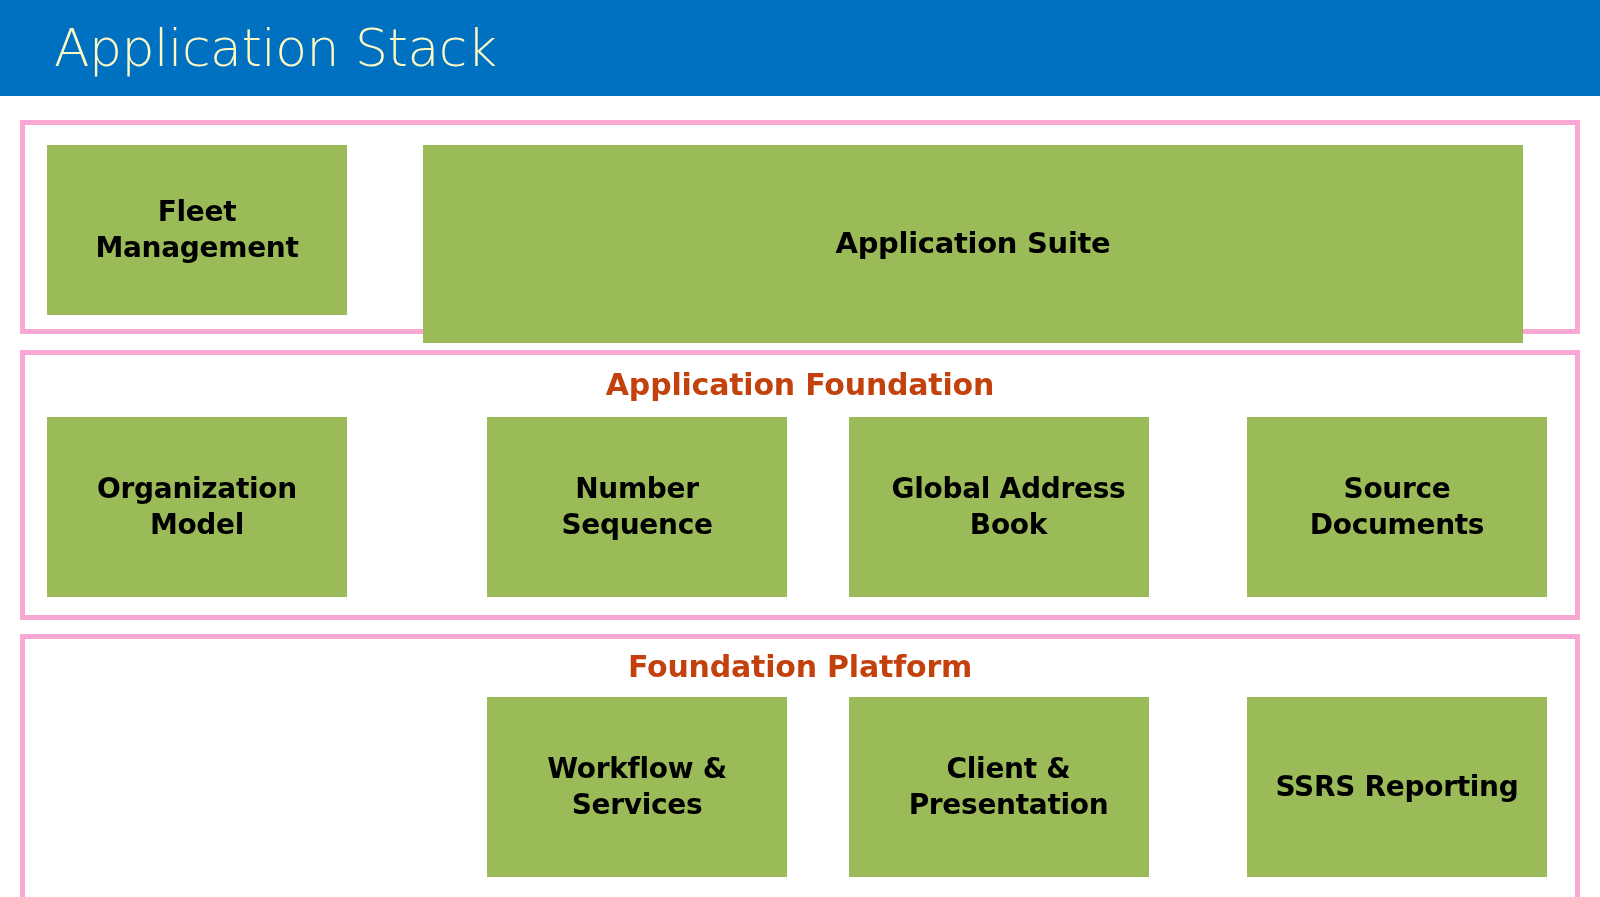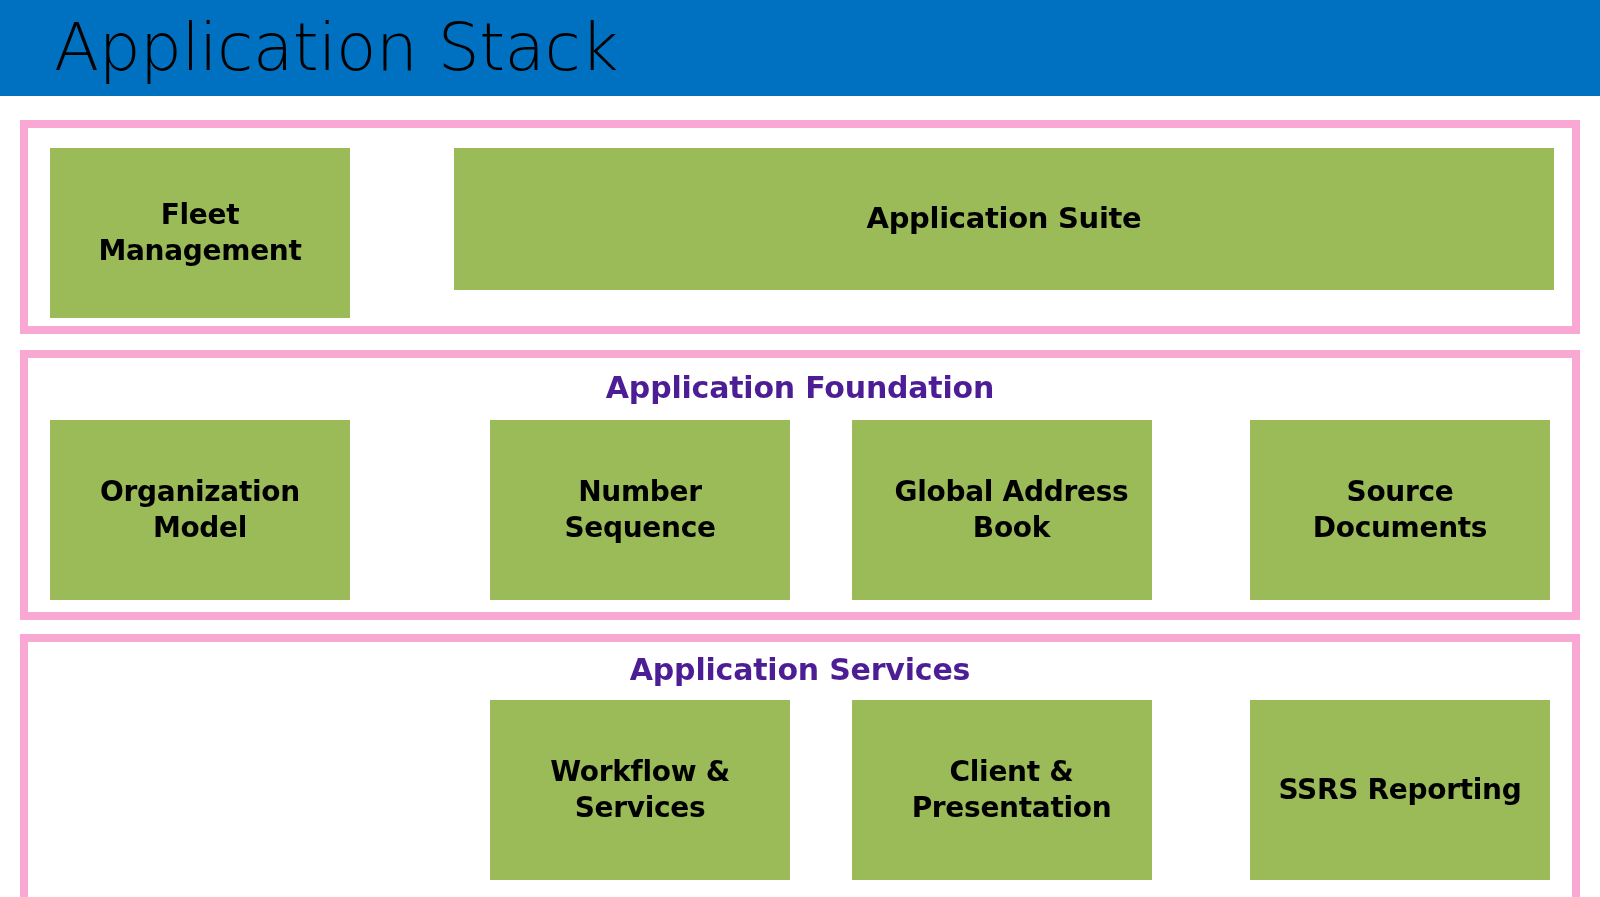"Application Stack" .title-text { color: #000000 -> #fef9c3; font-size: 66px -> 52px }
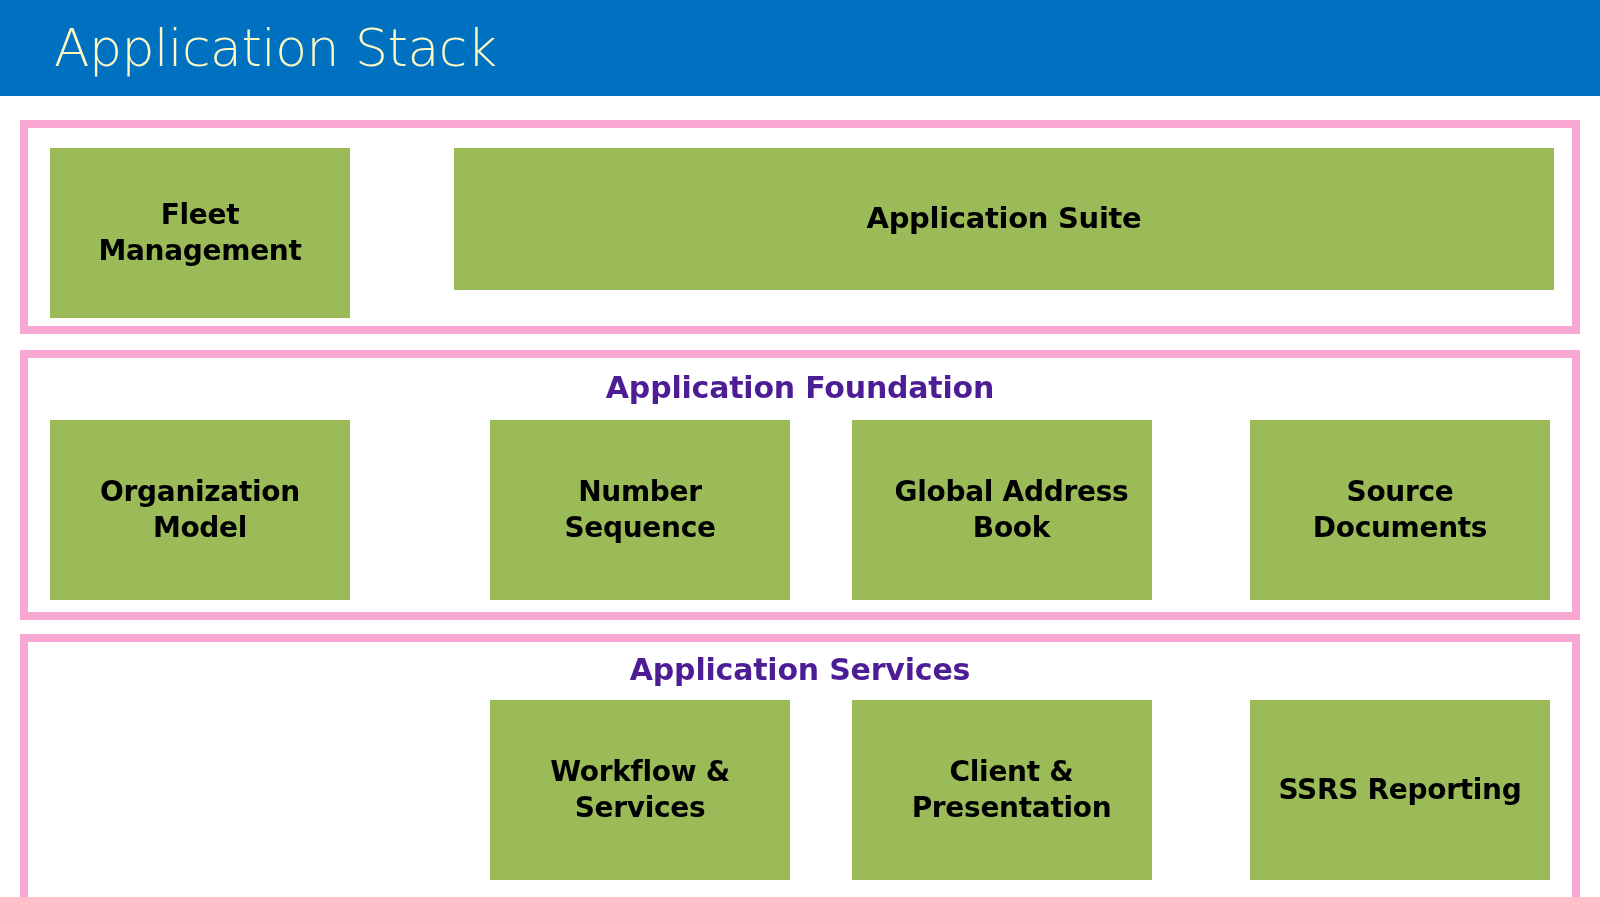"Fleet" .layer { border: 8px solid #f9a8d4 -> 5px solid #f9a8d4 }
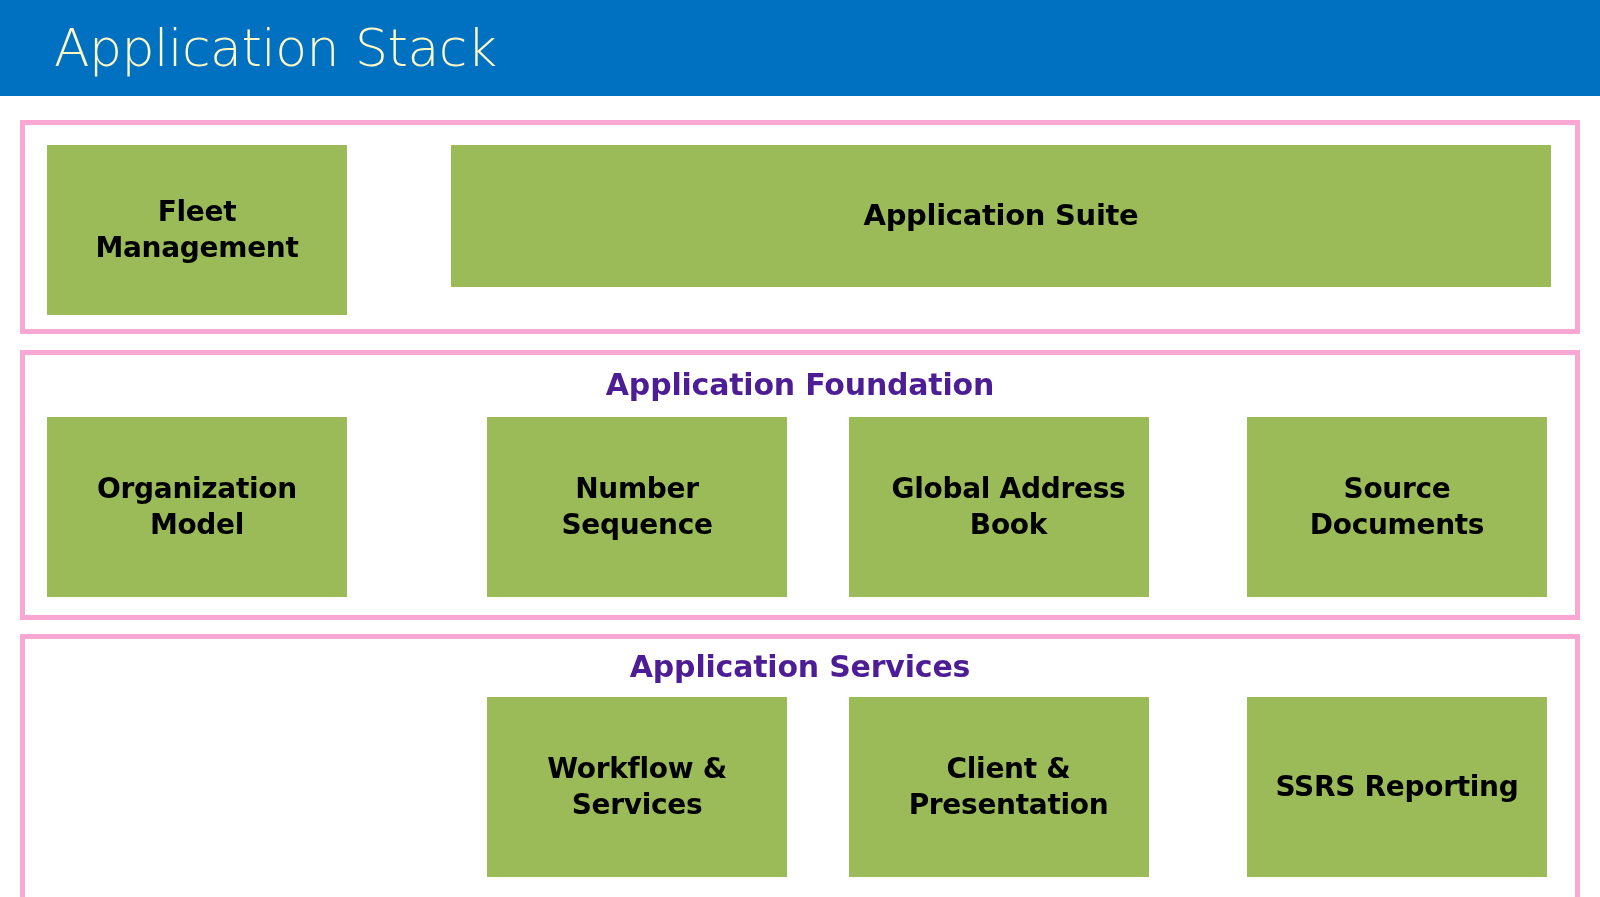"Application Suite" #block-suite { height: 142px -> 198px; left: 426px -> 398px }
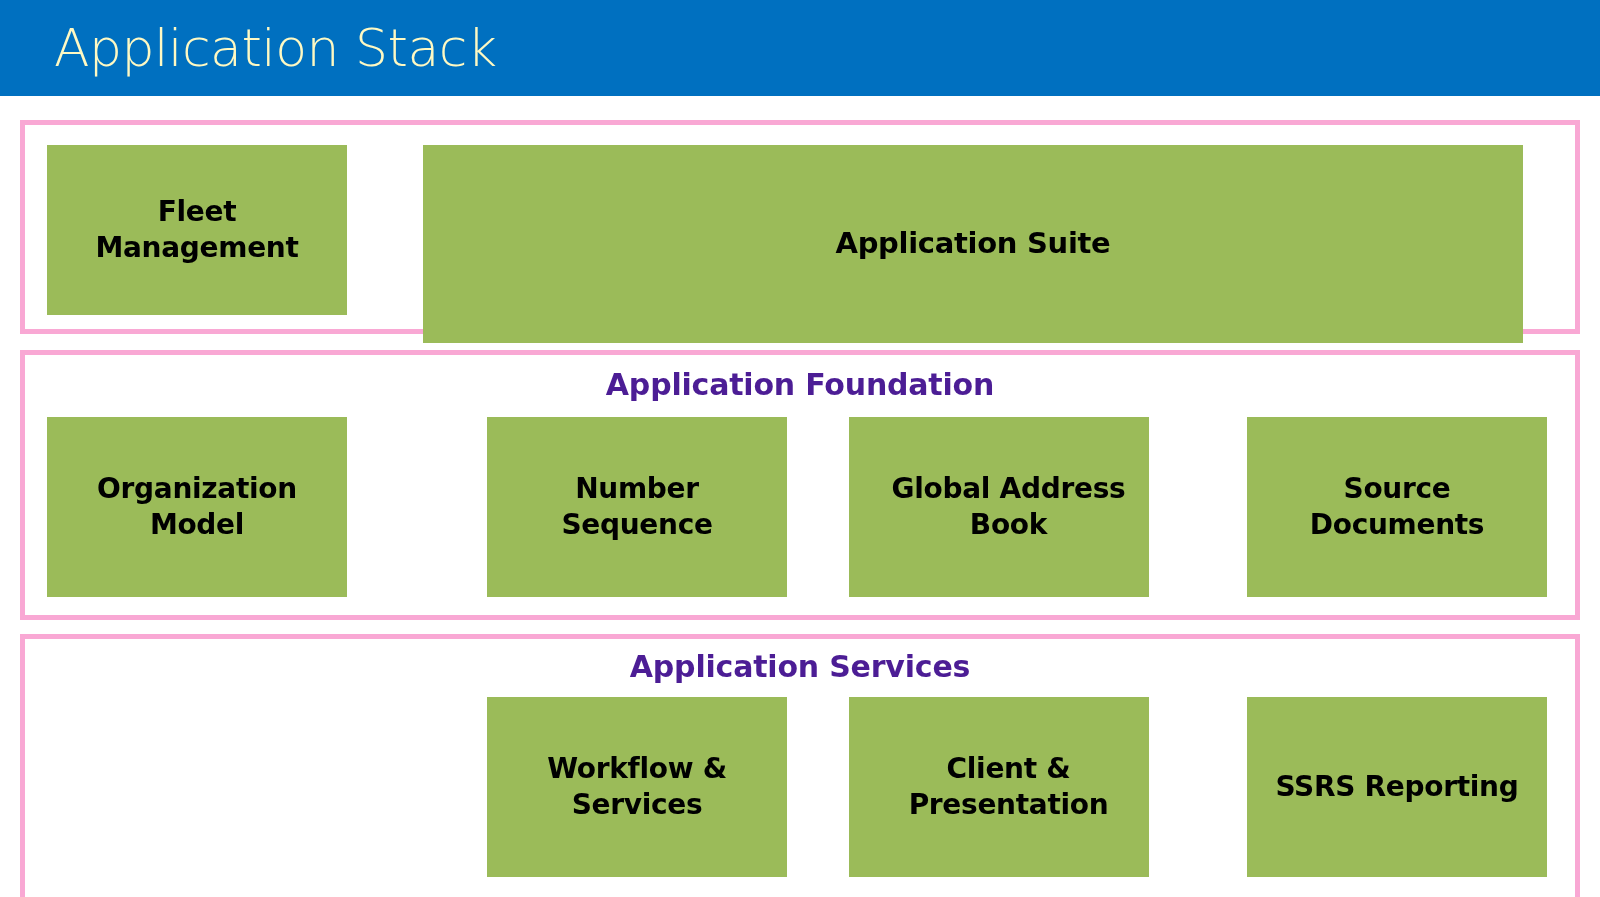"Application Foundation" .layer-title { color: #4c1d95 -> #c2410c }
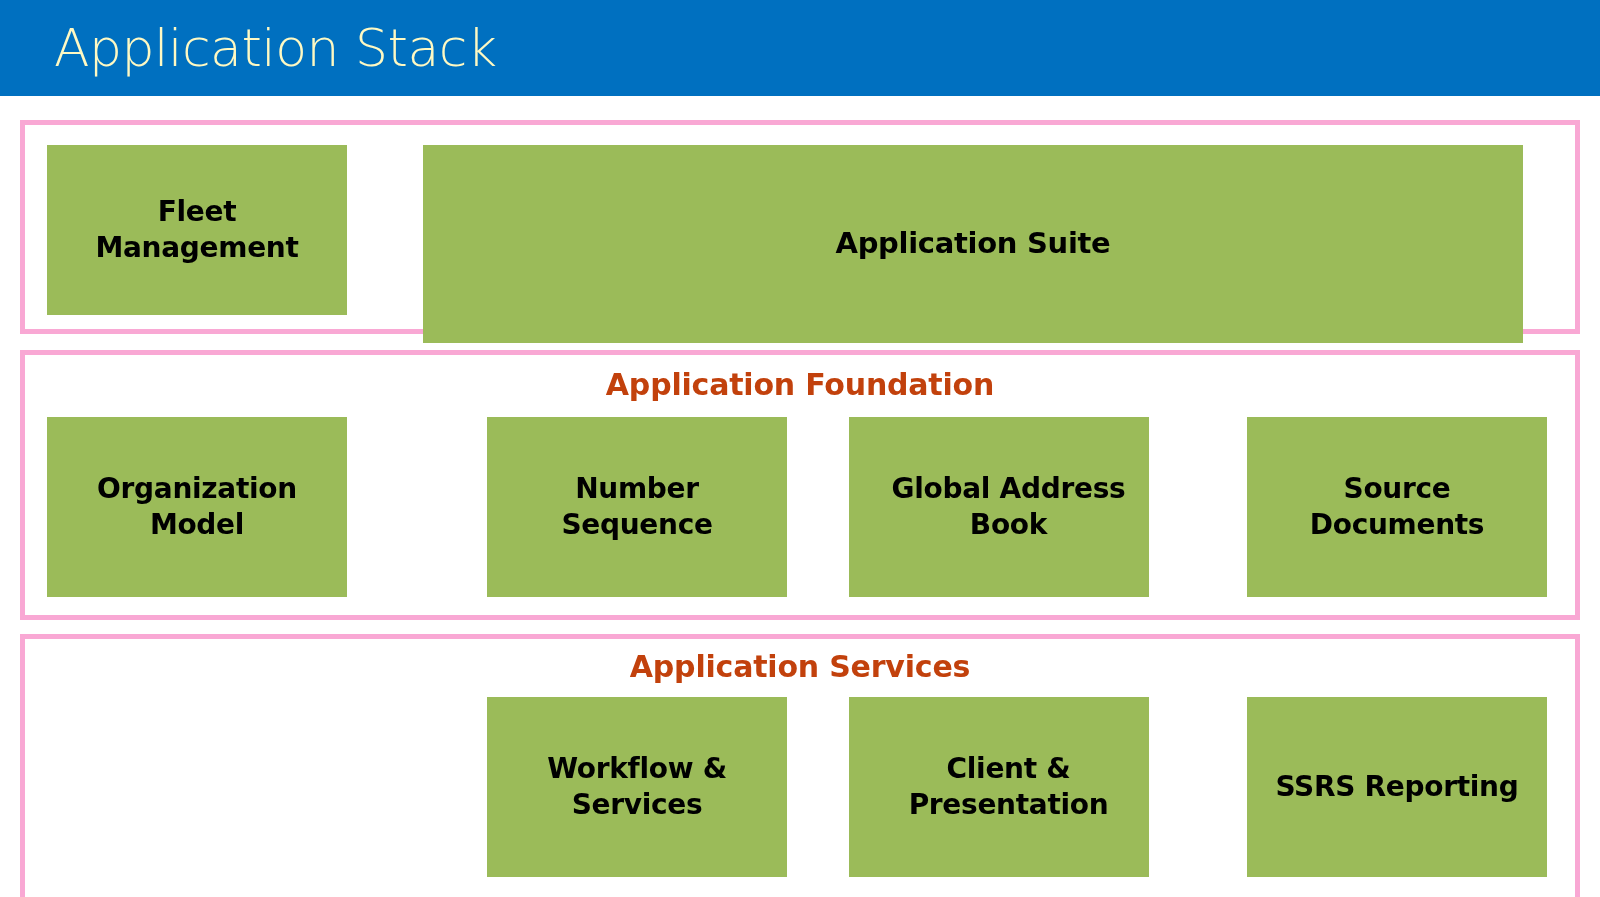"Application Services" div.layer-title { text: Application Services -> Foundation Platform }
